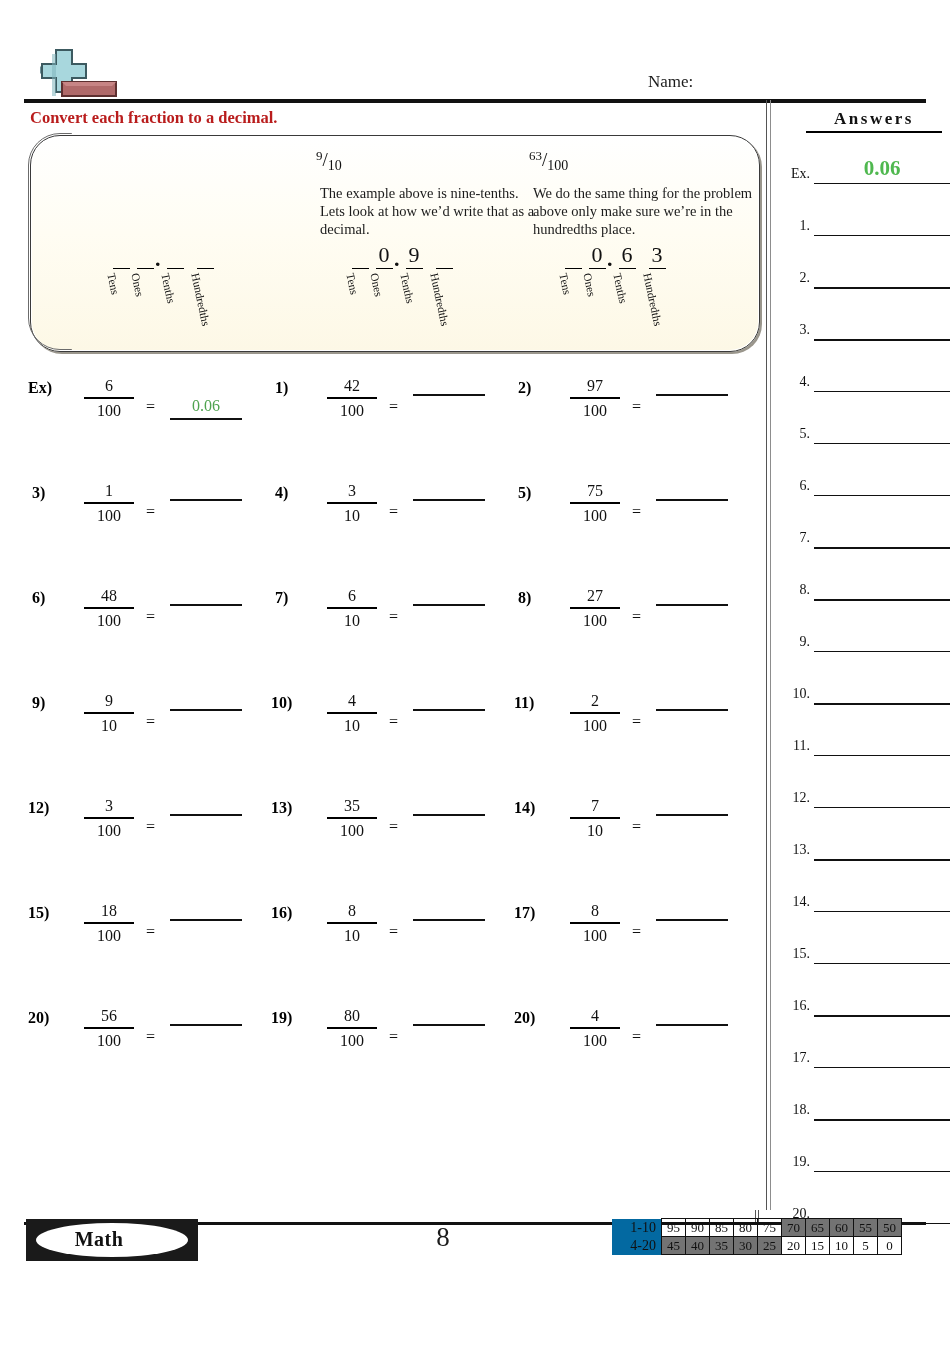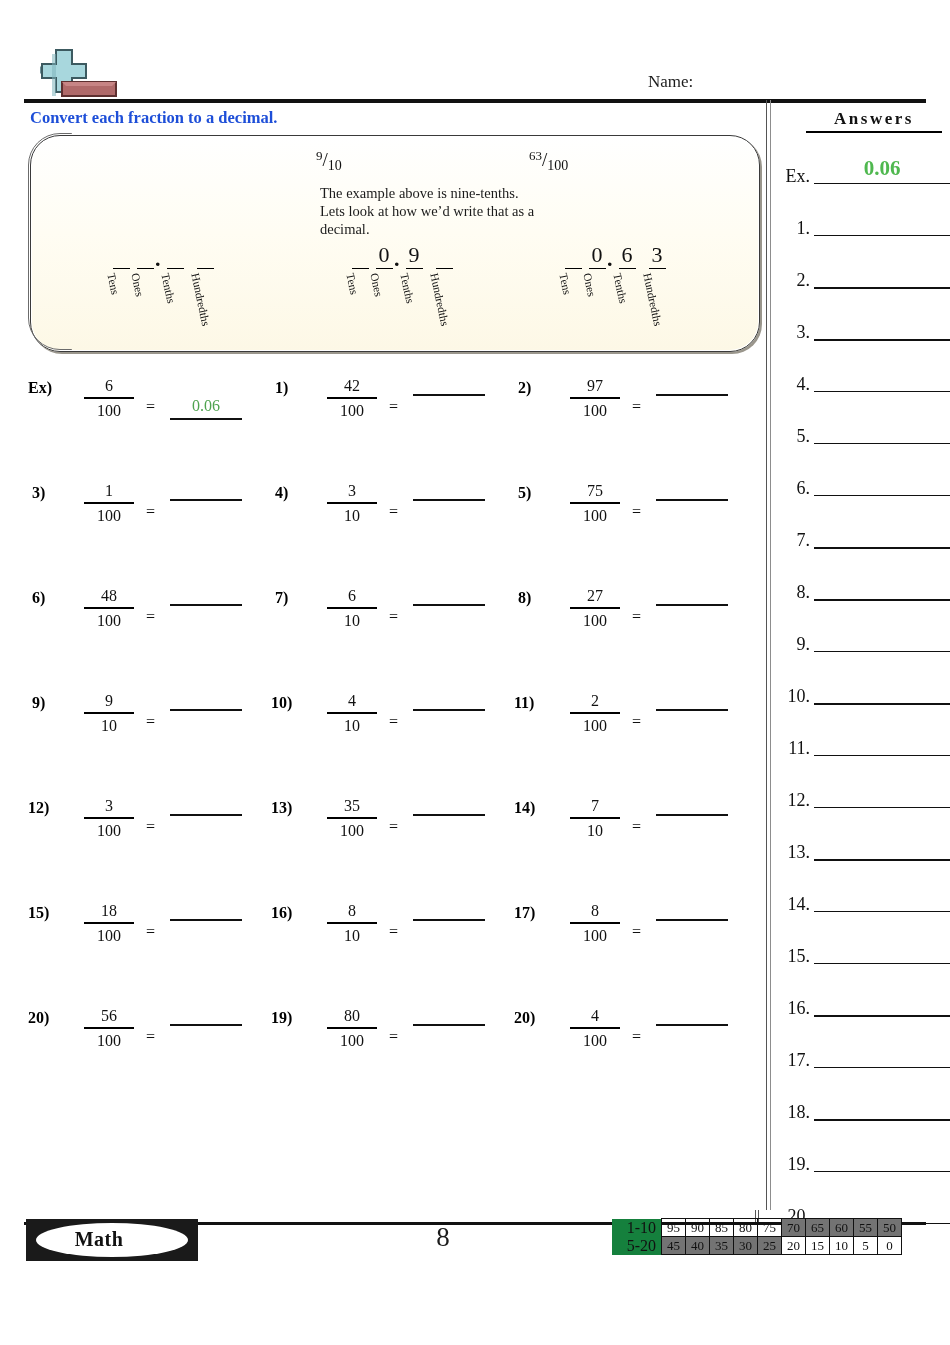"Convert each fraction to a" .instr-line { color: #1d4ed8 -> #b91c1c }
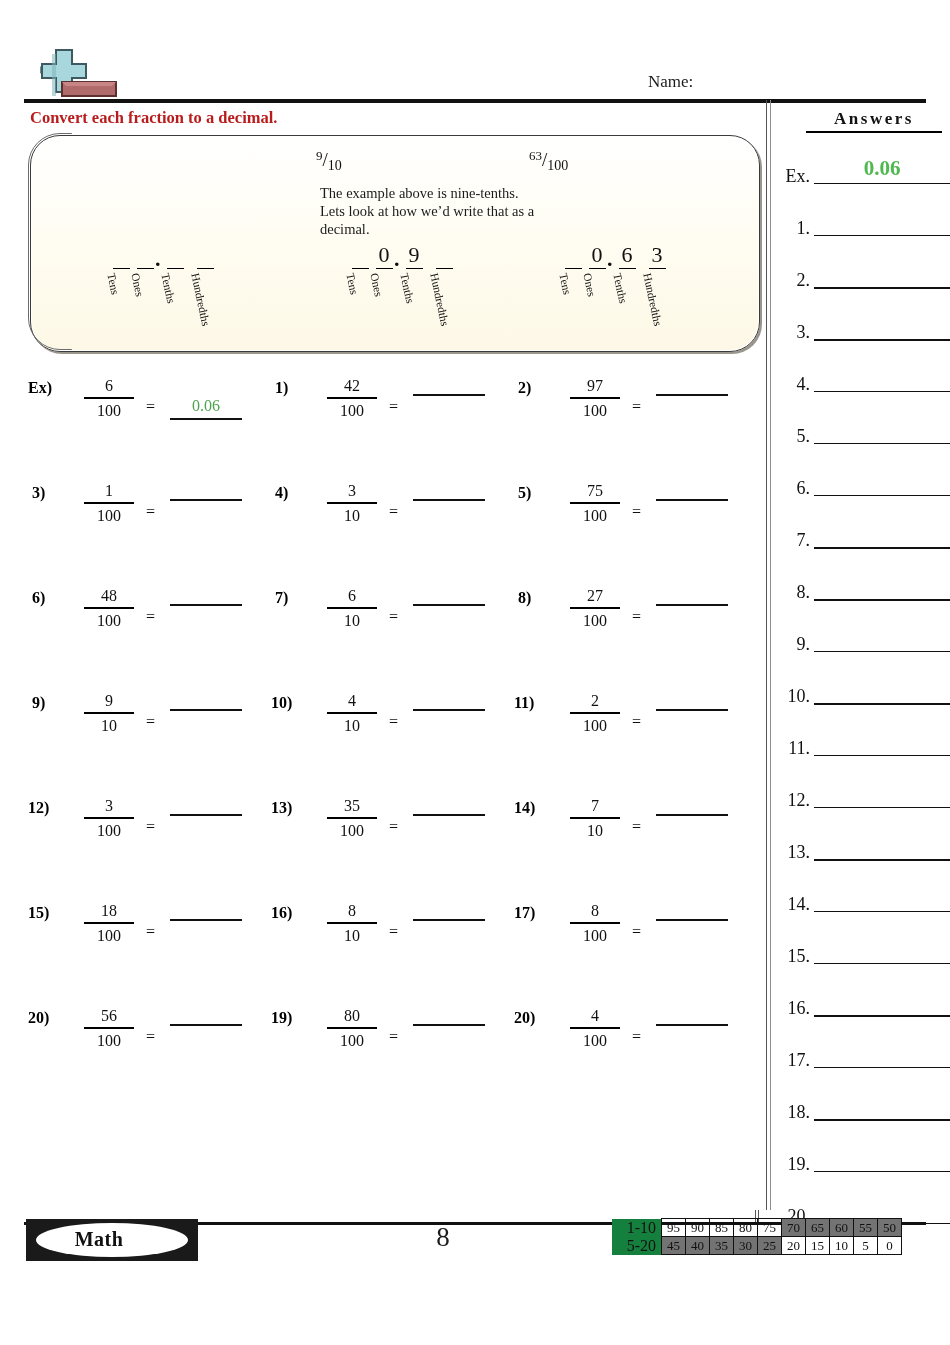"Ex." .ans-lbl { font-size: 18px -> 14px }
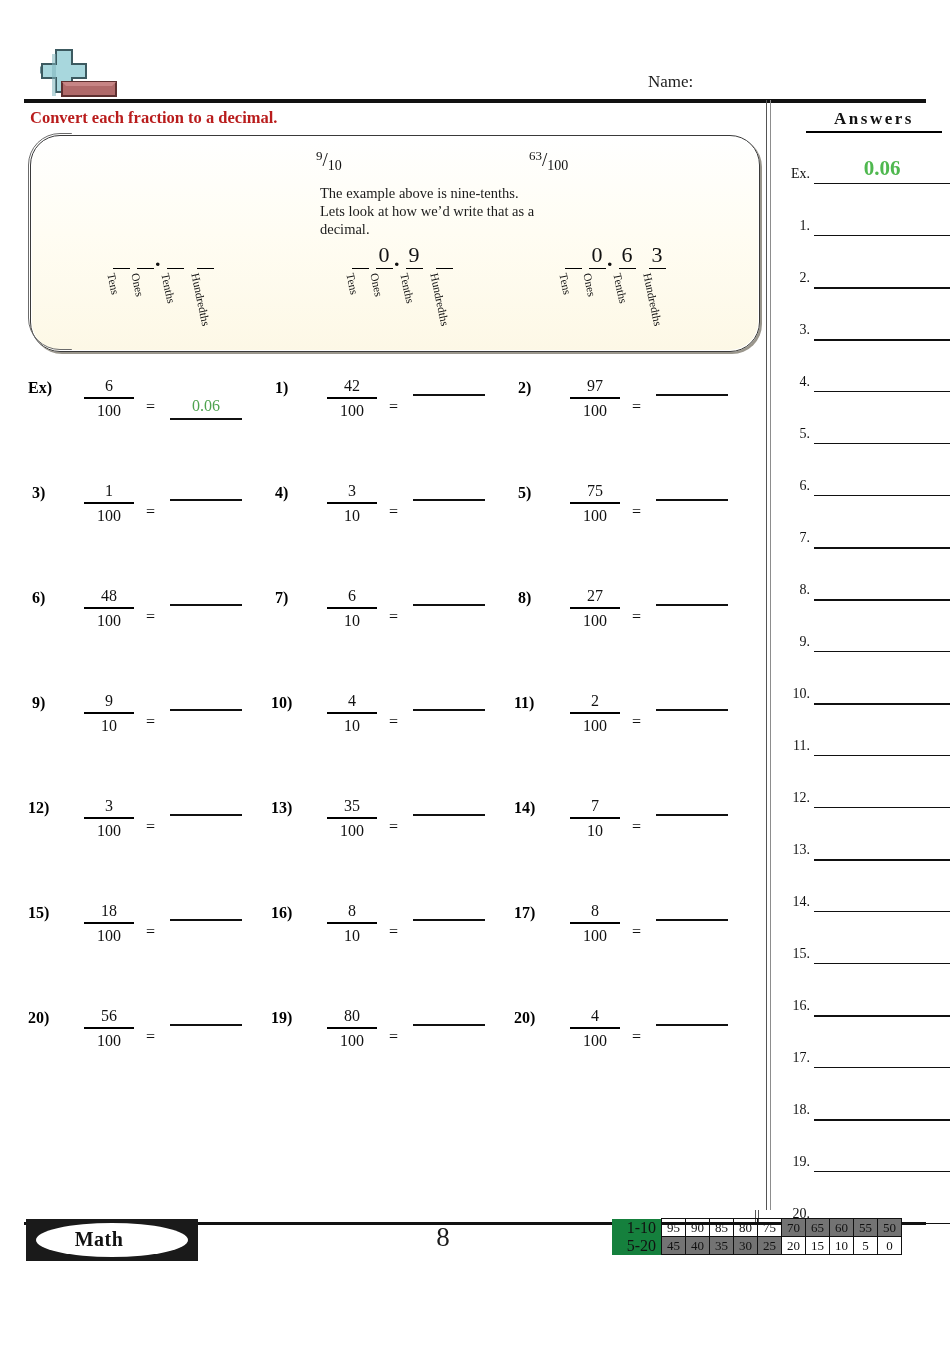"We do the same thing" div.ib-text { html: none -> <div>We do the same thing for the problem above only make sure we’re in the hundredths place.</div> }
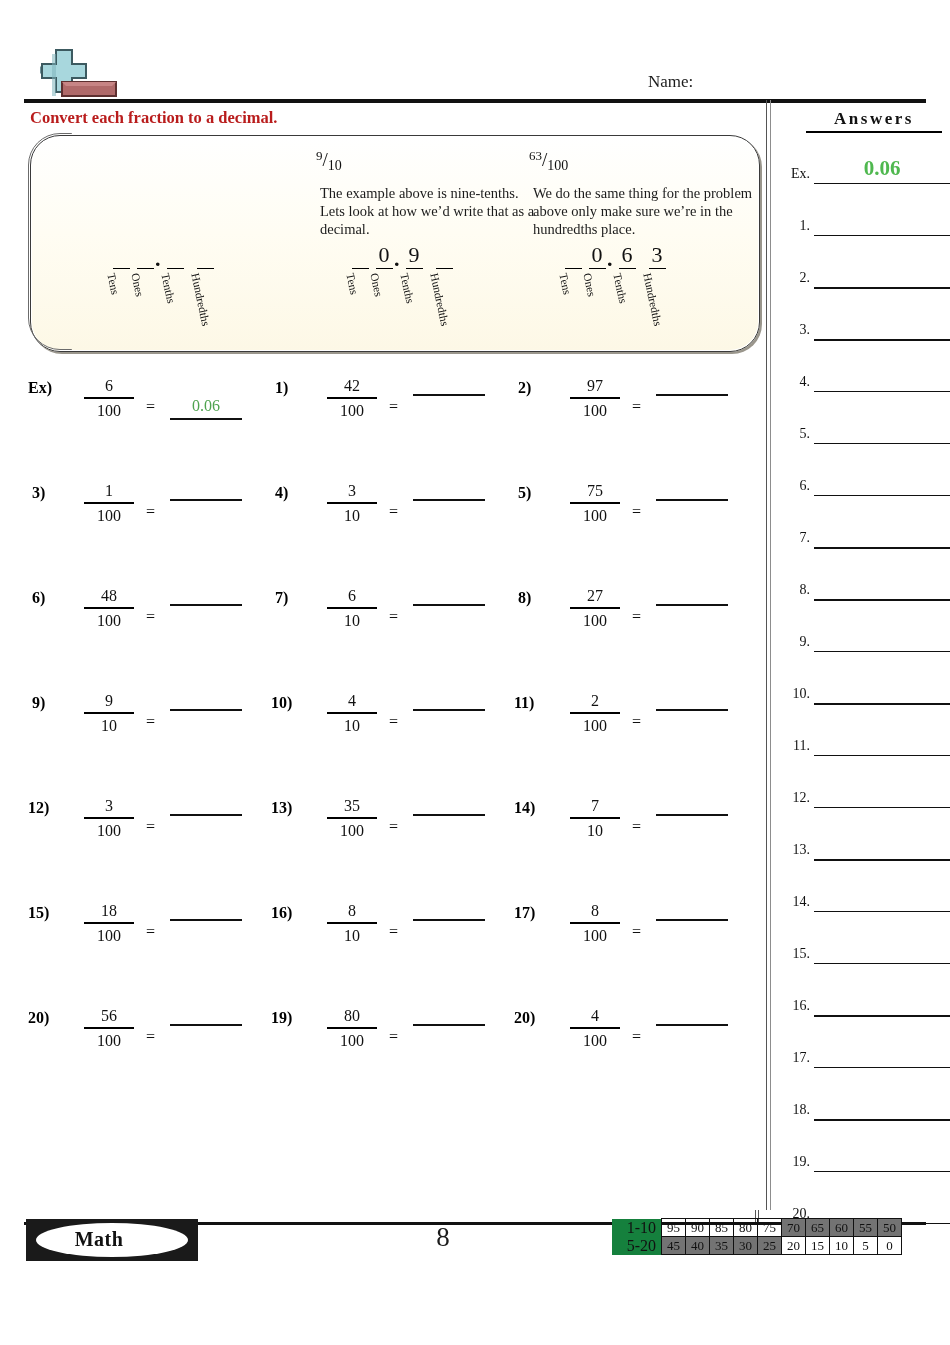"1-10" .scale td.rl { background: #15803d -> #0369a1; font-size: 16px -> 14px }
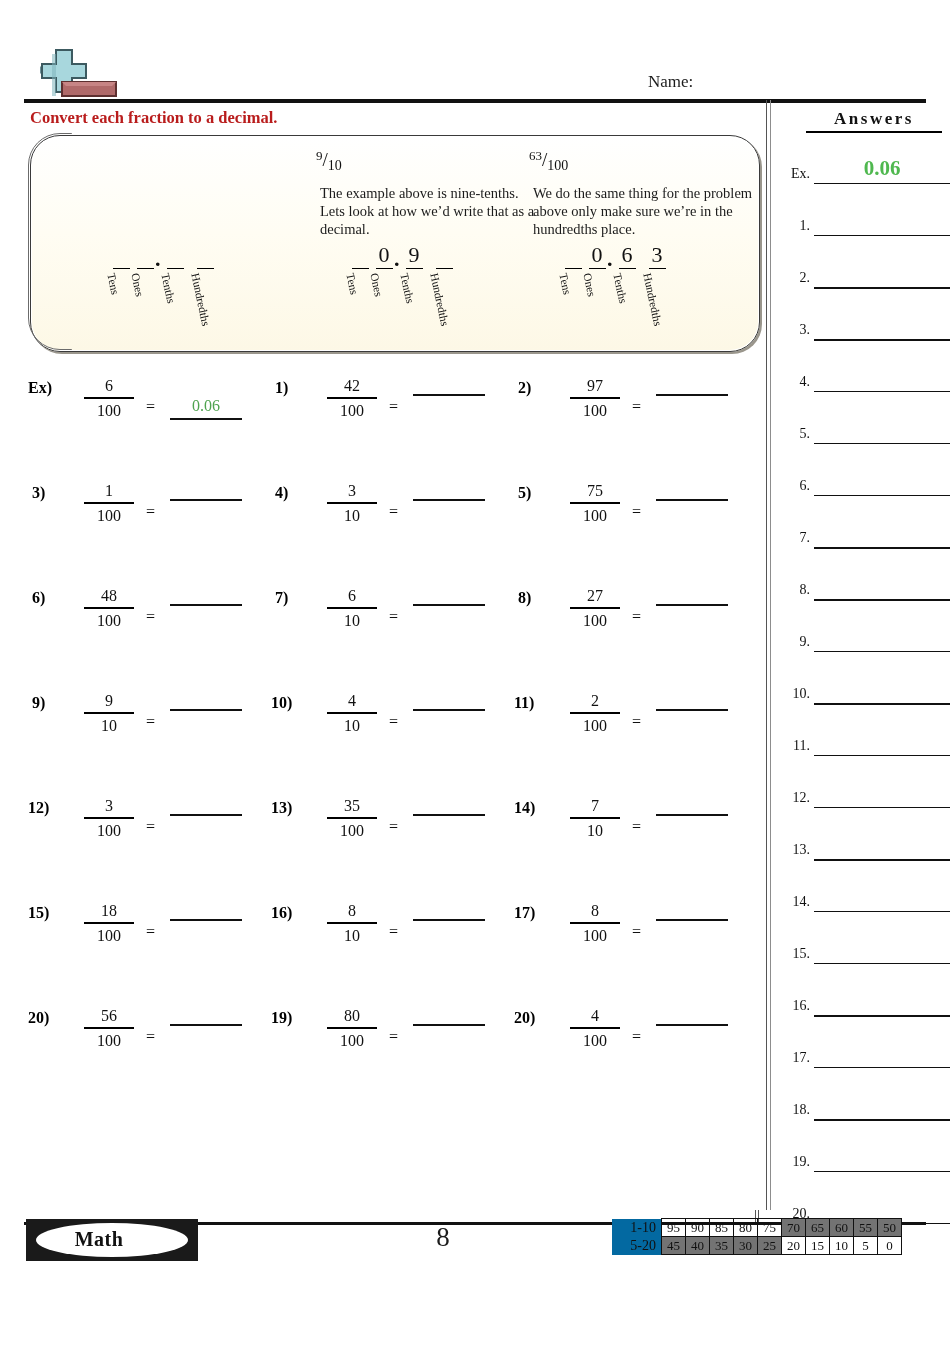"5-20" td.rl { text: 5-20 -> 4-20 }
